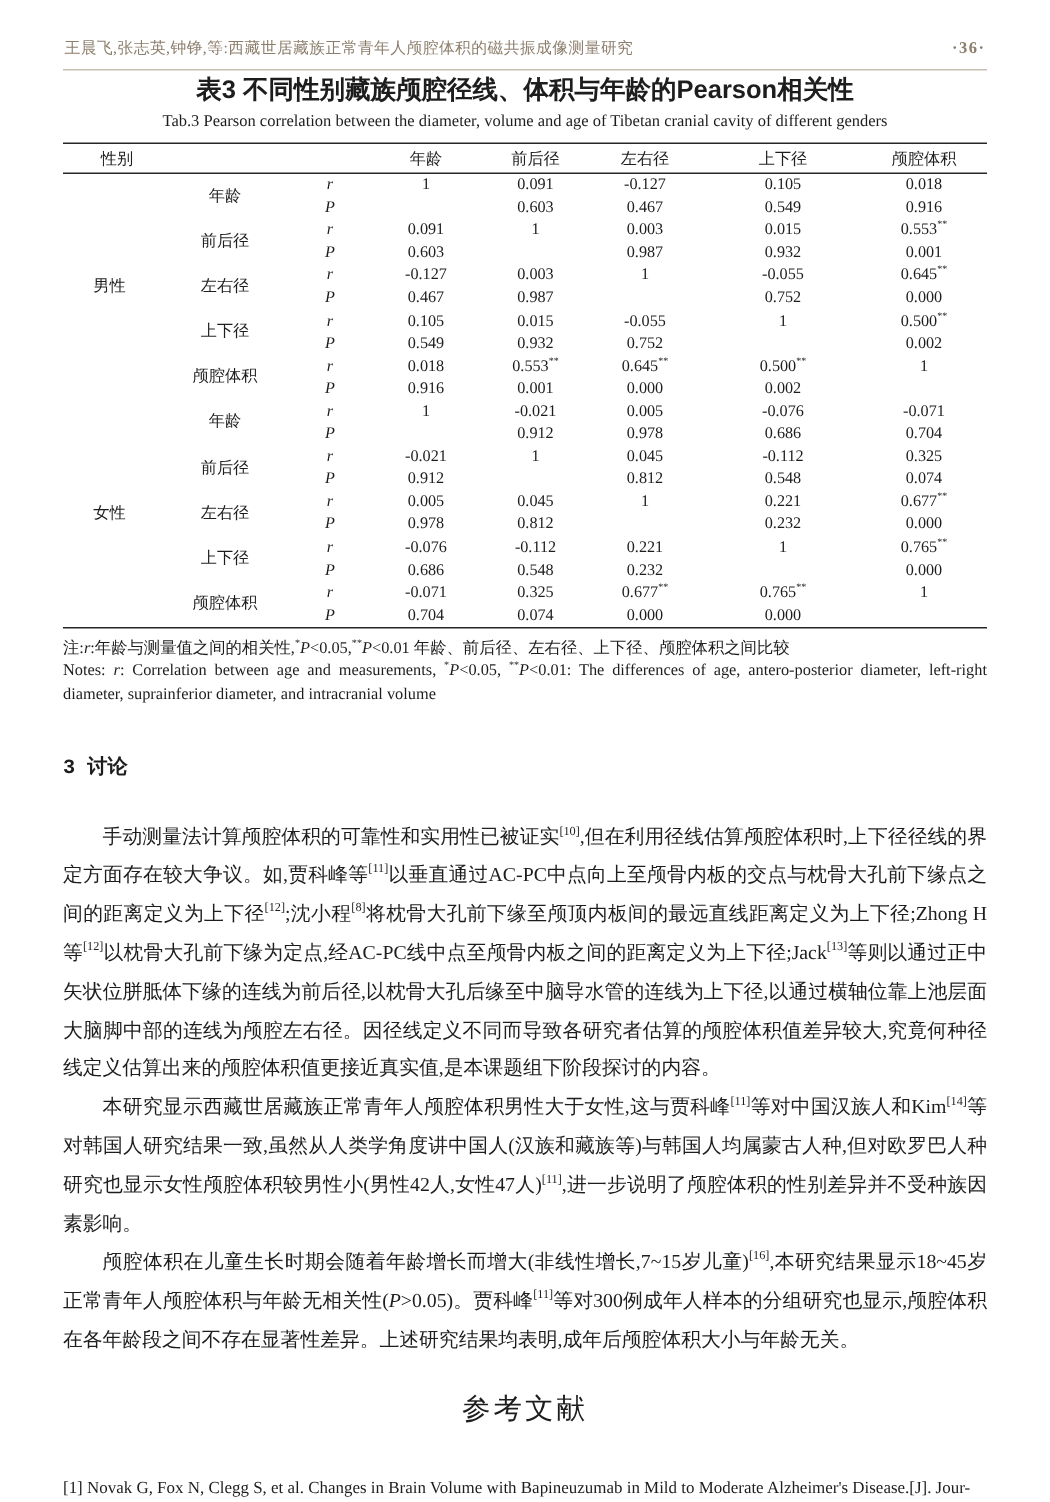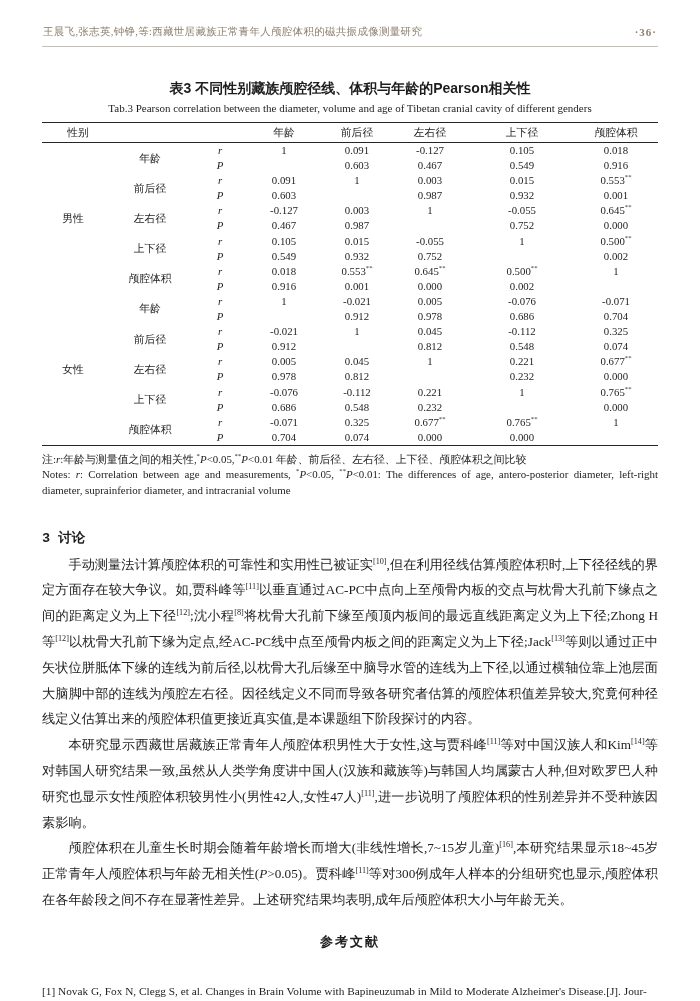"表3 不同性别藏族颅腔径线、体积与年龄的Pearson相关性" .tbl-title-cn { font-size: 14px -> 17px; margin-top: 33px -> 1px }
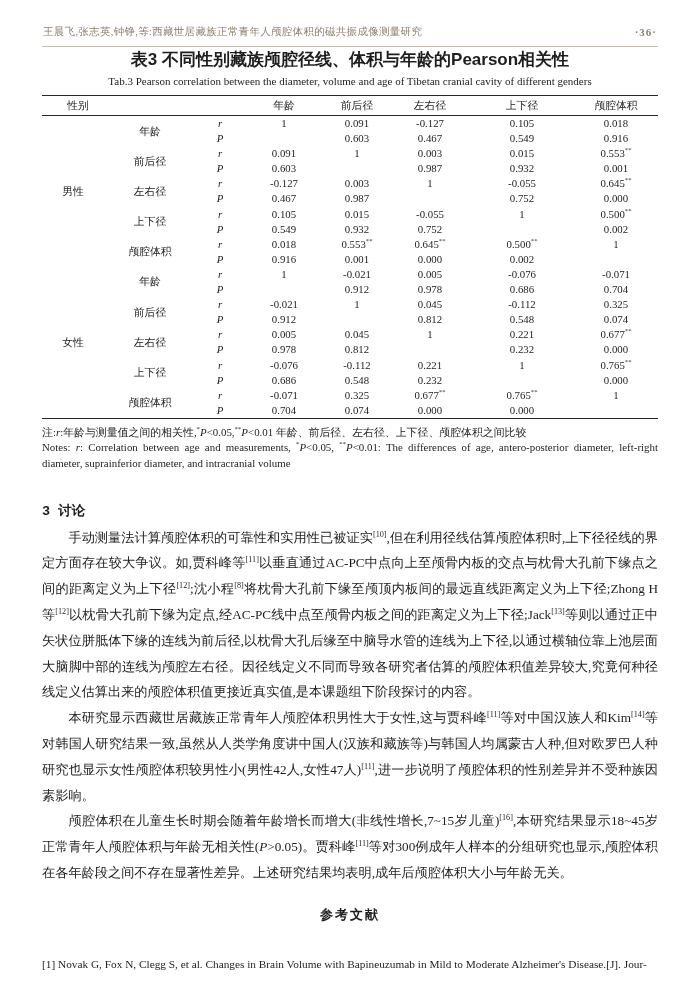"手动测量法计算颅腔体积的可靠性和实用性已被证实[10],但在利用径线估算颅腔体积" .paras { margin-top: 5px -> 25px }
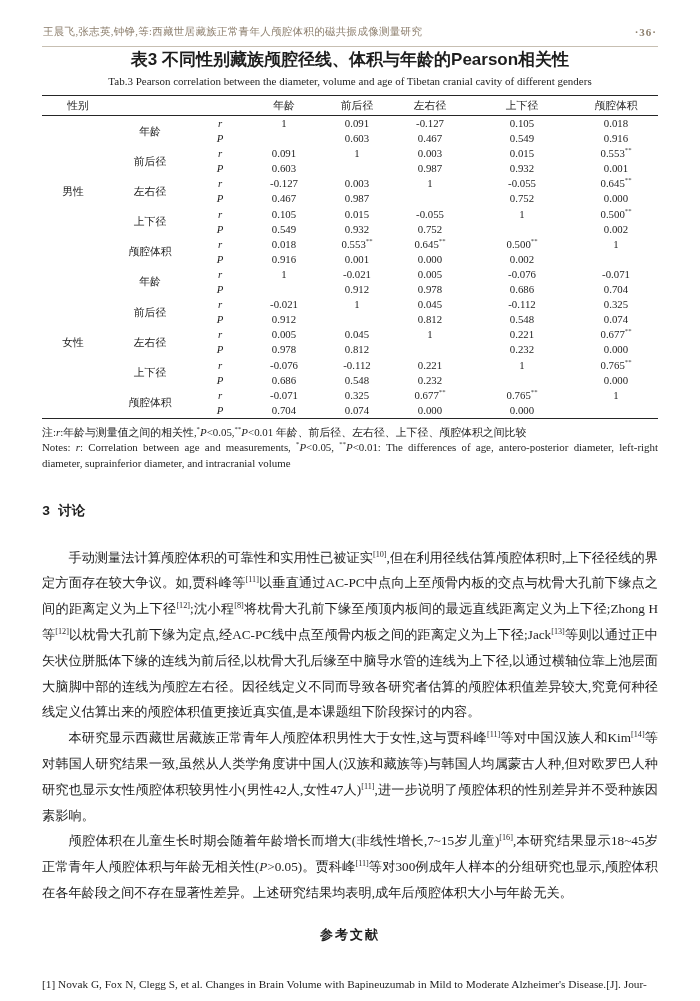"参考文献" .ref-heading { font-size: 13px -> 19px; font-weight: bold -> normal }
